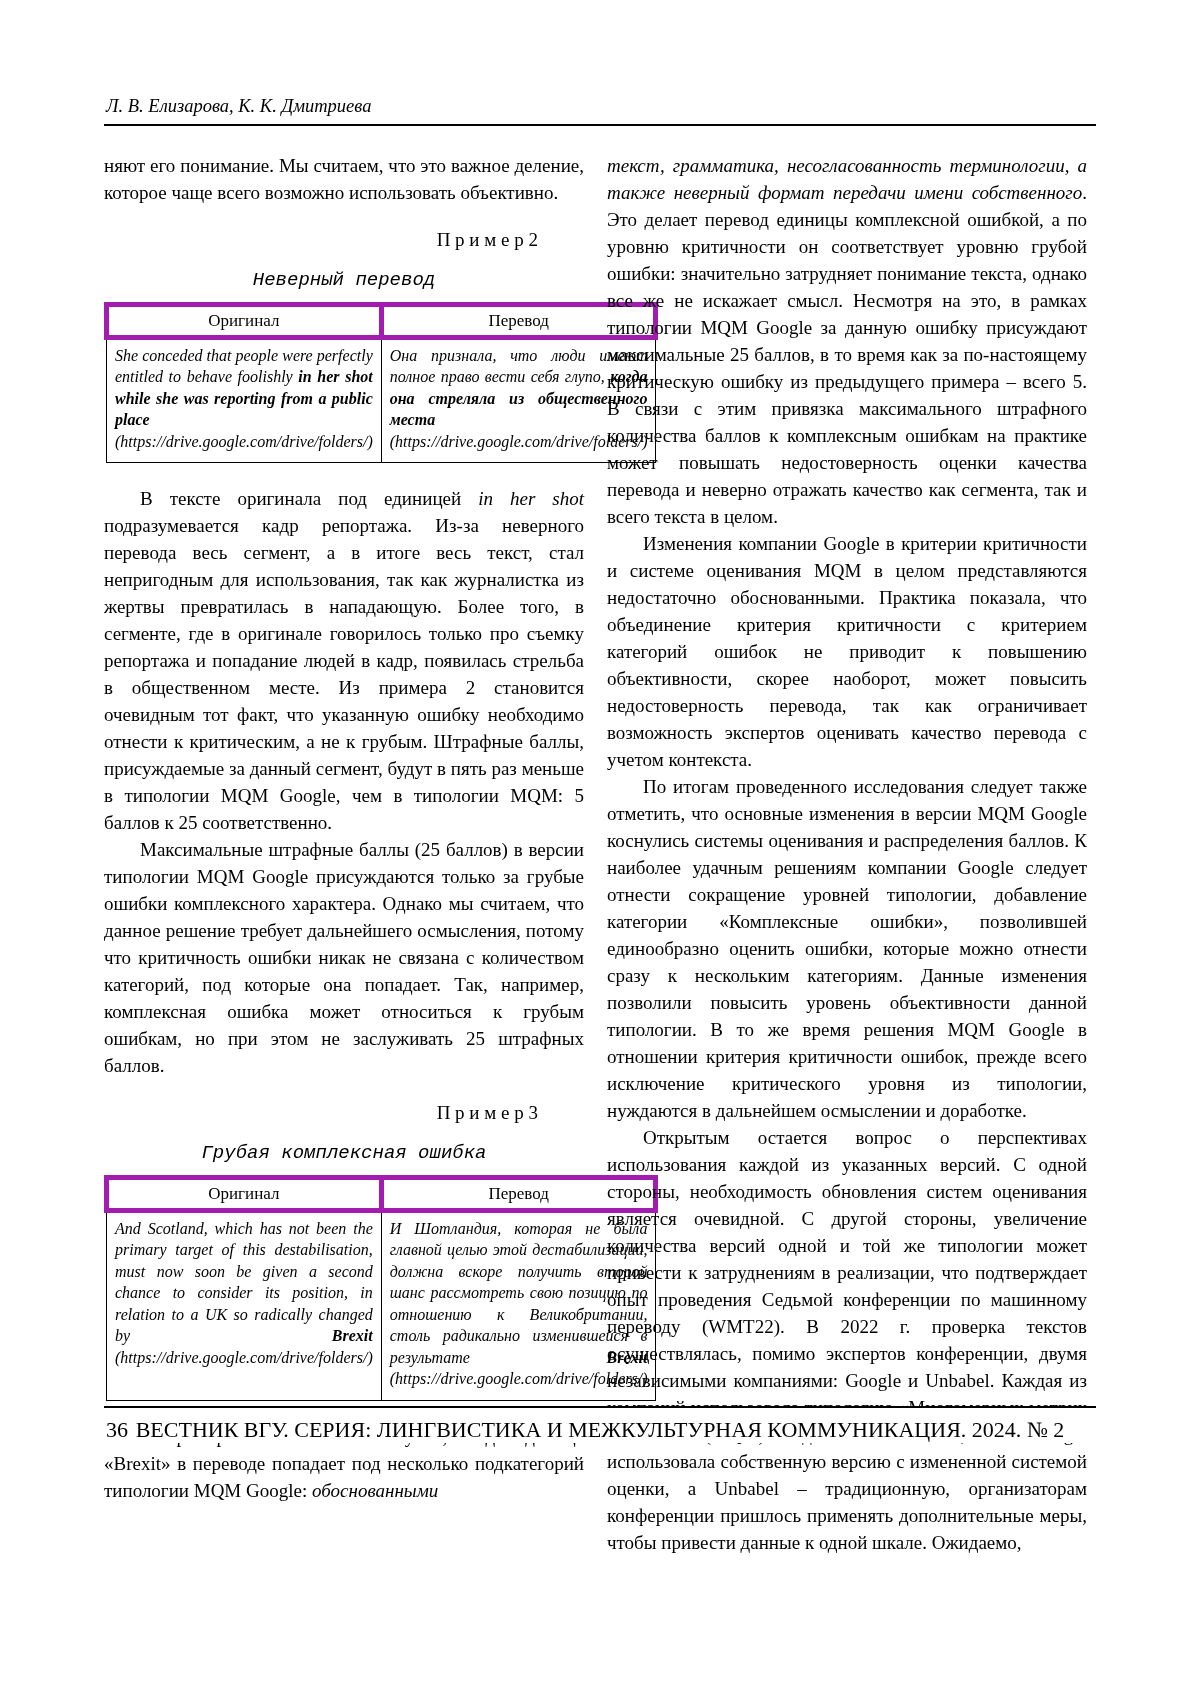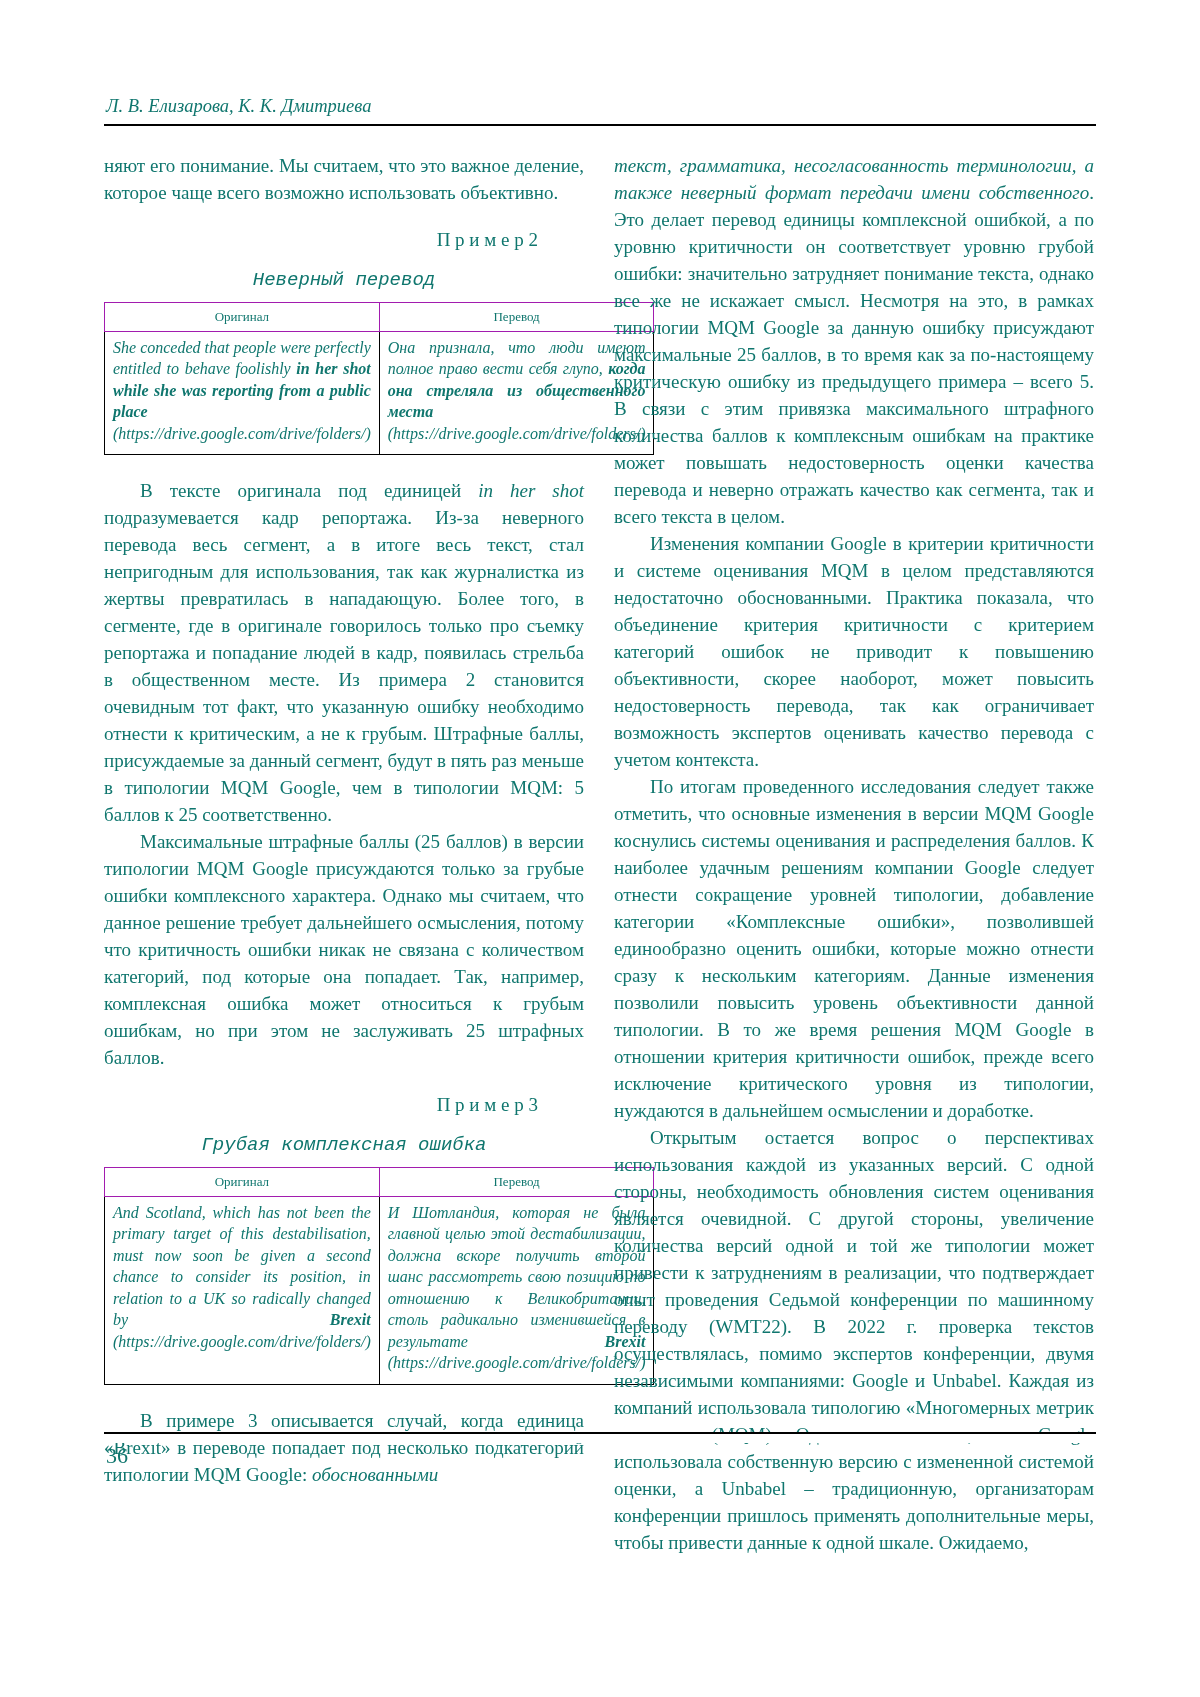"Л. В. Елизарова, К. К." .page { color: #0f766e -> #000000 }
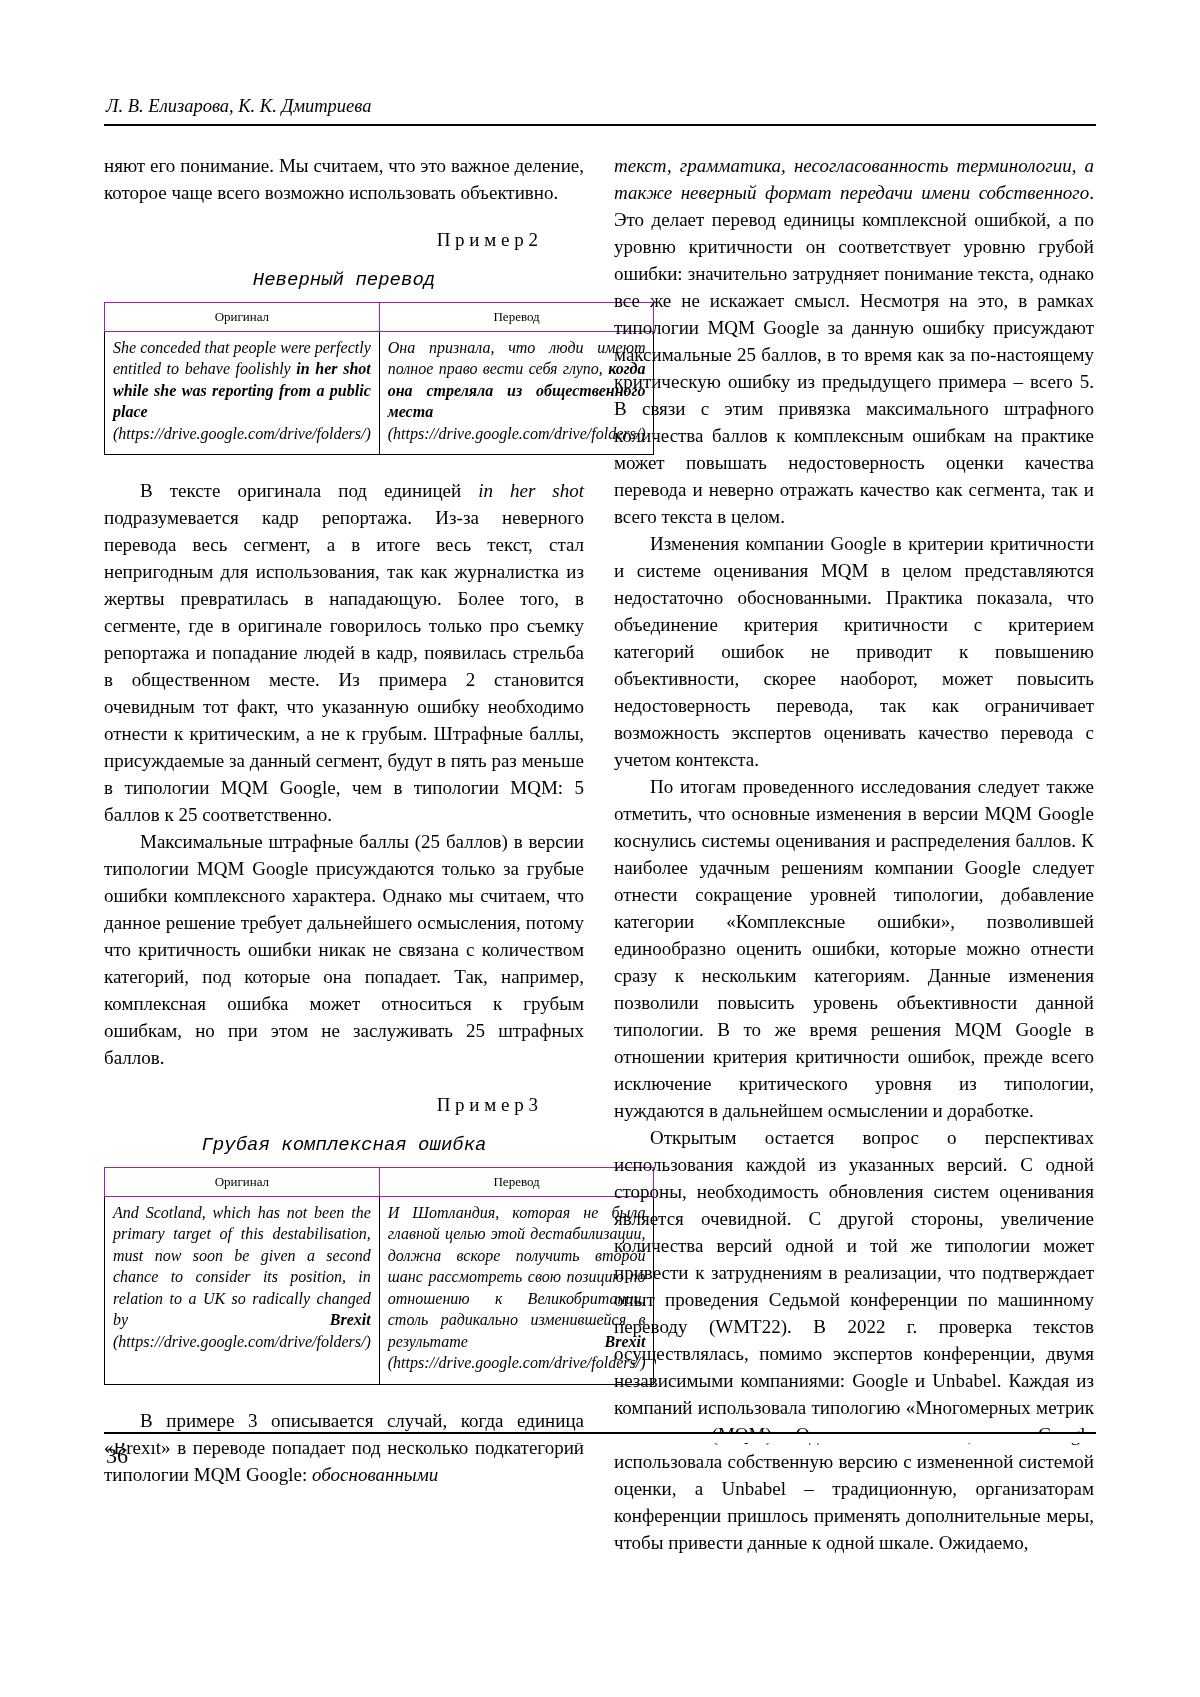"няют его понимание. Мы считаем," .columns { gap: 30px -> 23px }
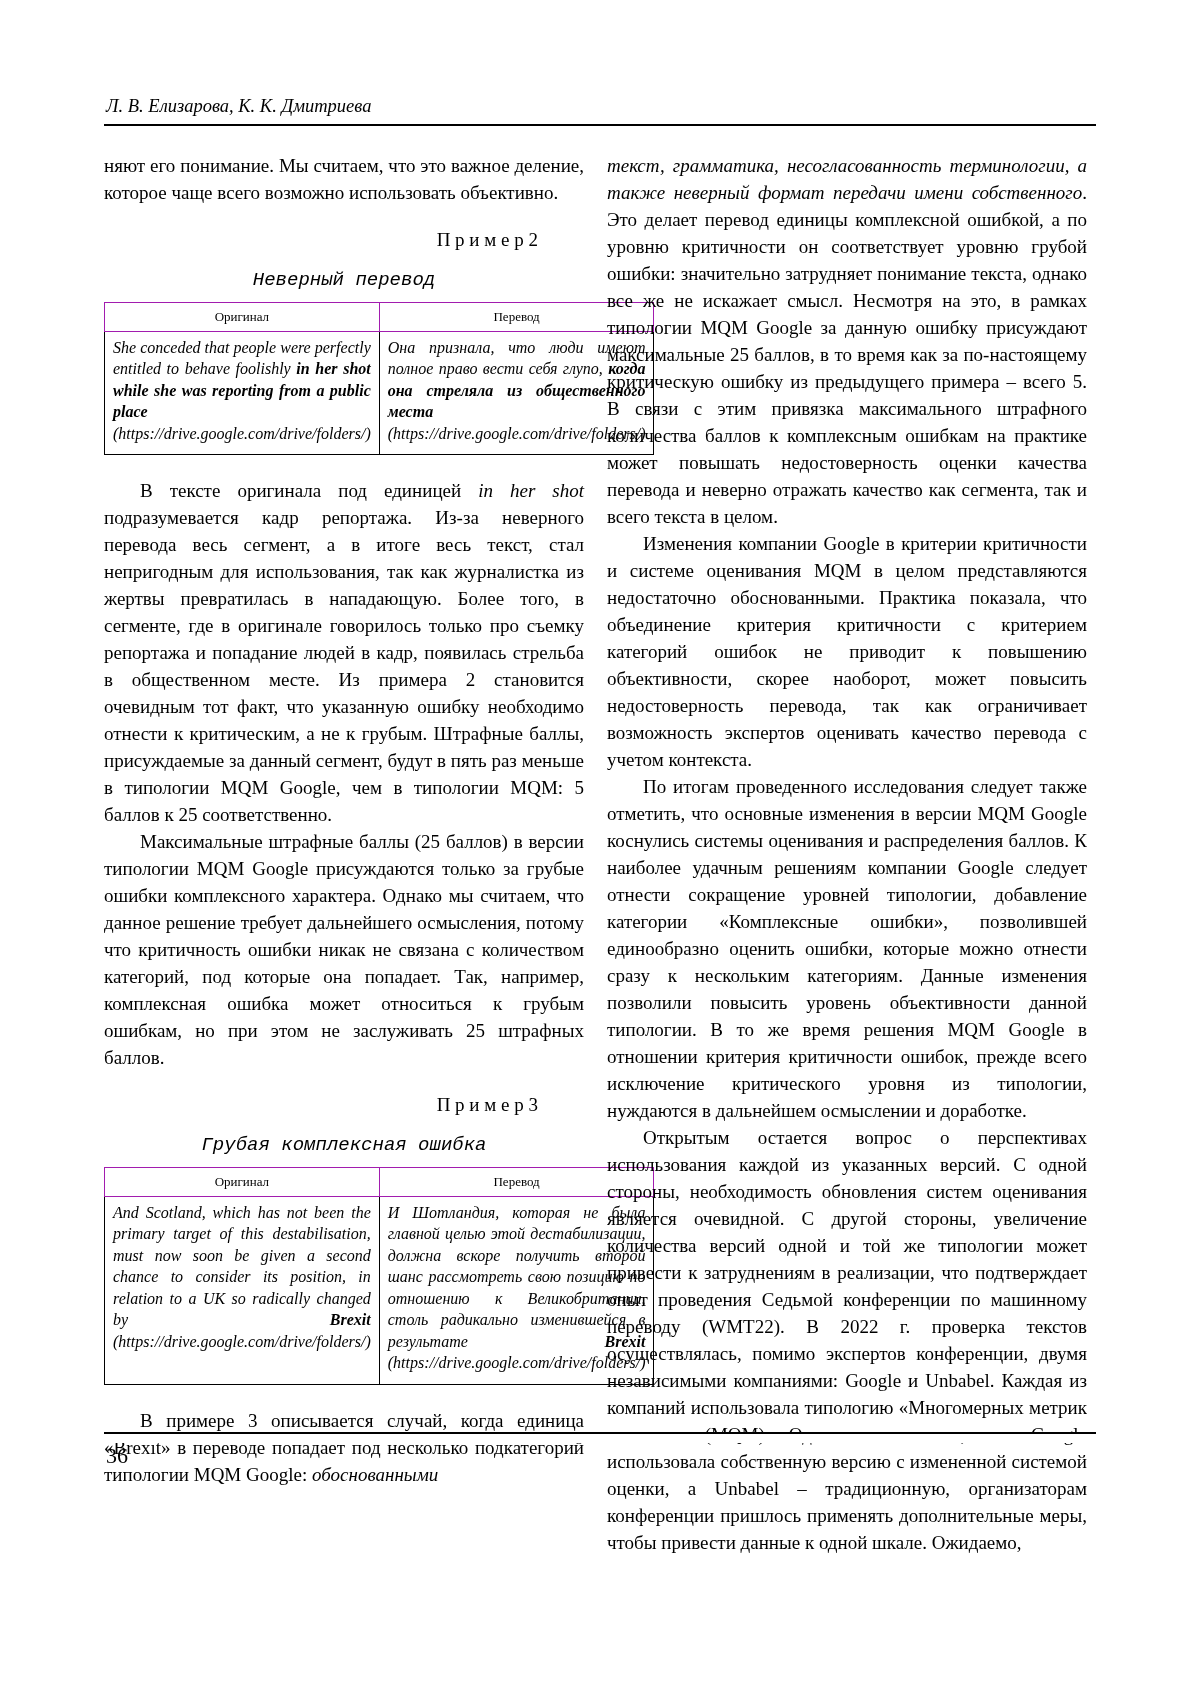"Оригинал" table.ex th { border: 1px solid #a21caf -> 5px solid #a21caf; font-size: 13px -> 17px }
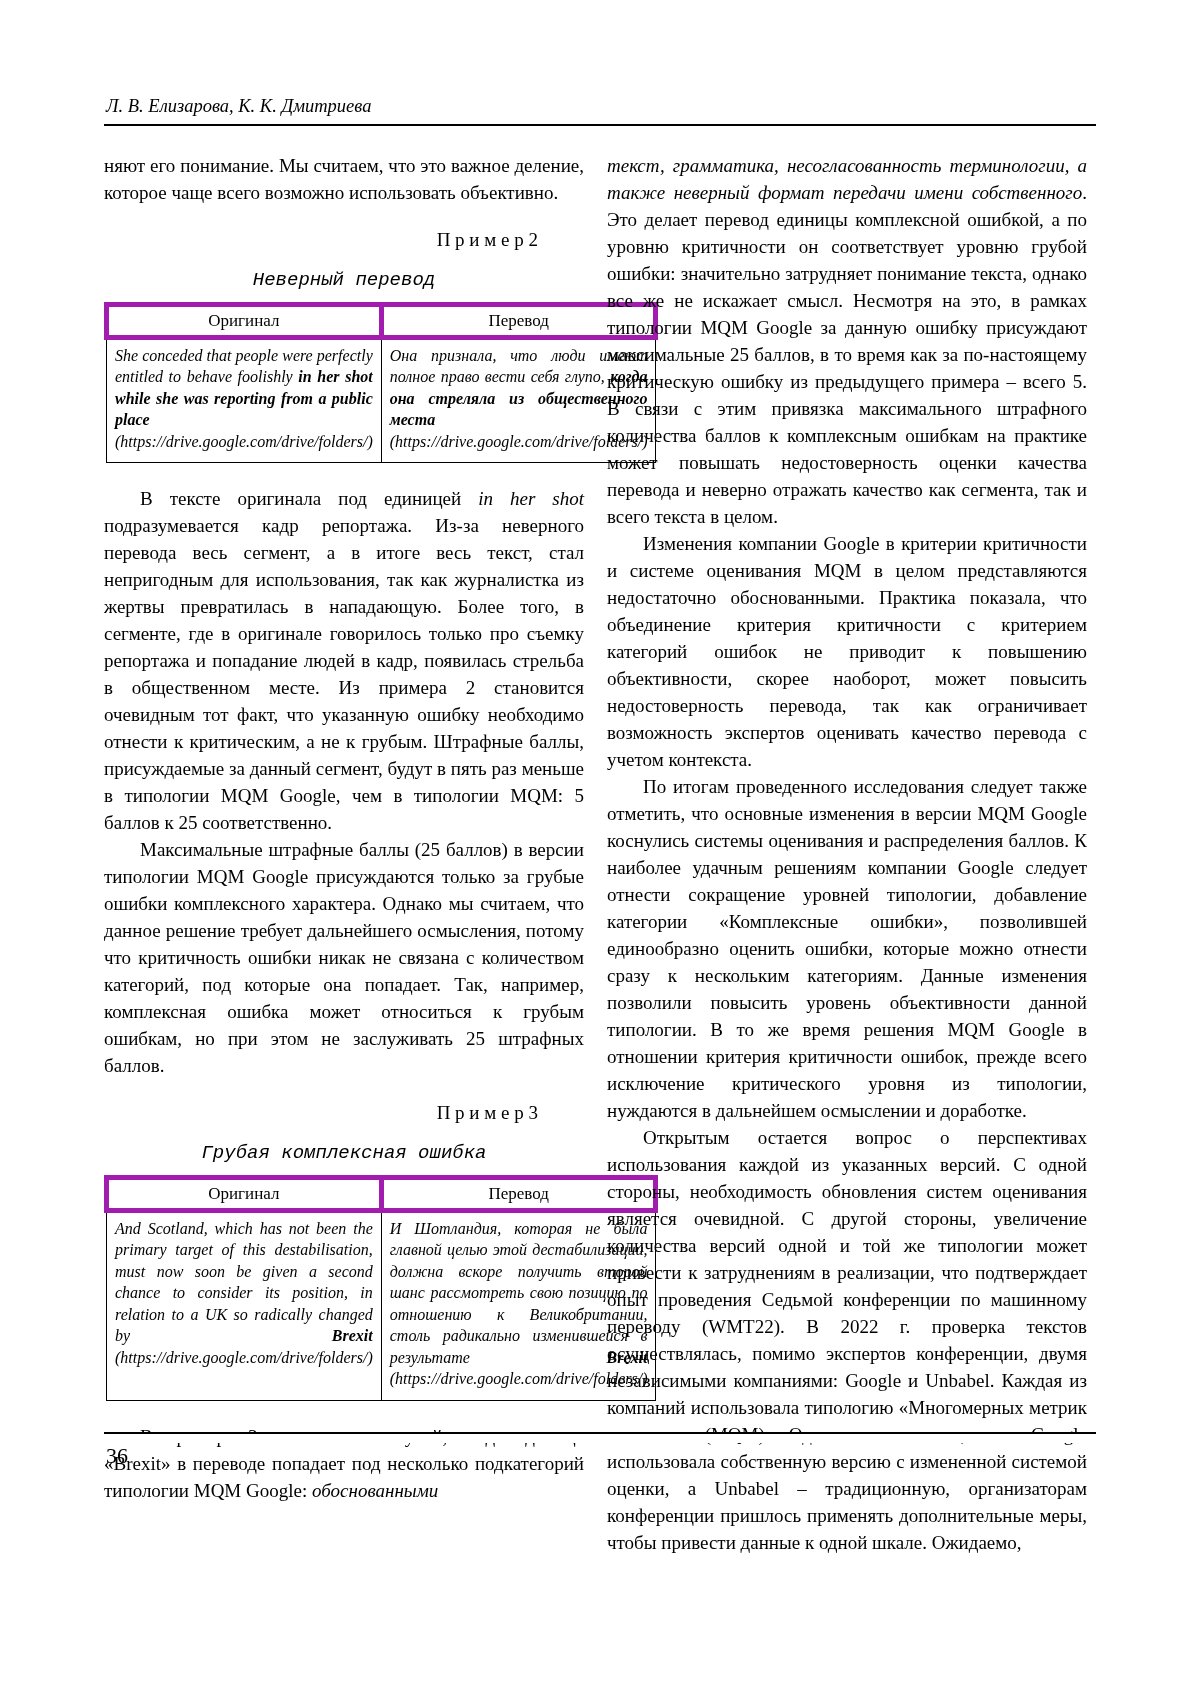"ВЕСТНИК ВГУ. СЕРИЯ: ЛИНГВИСТИКА И" span.journal { html: none -> <span>ВЕСТНИК ВГУ. СЕРИЯ: ЛИНГВИСТИКА И МЕЖКУЛЬТУРНАЯ КОММУНИКАЦИЯ. 2024. № 2</span> }
